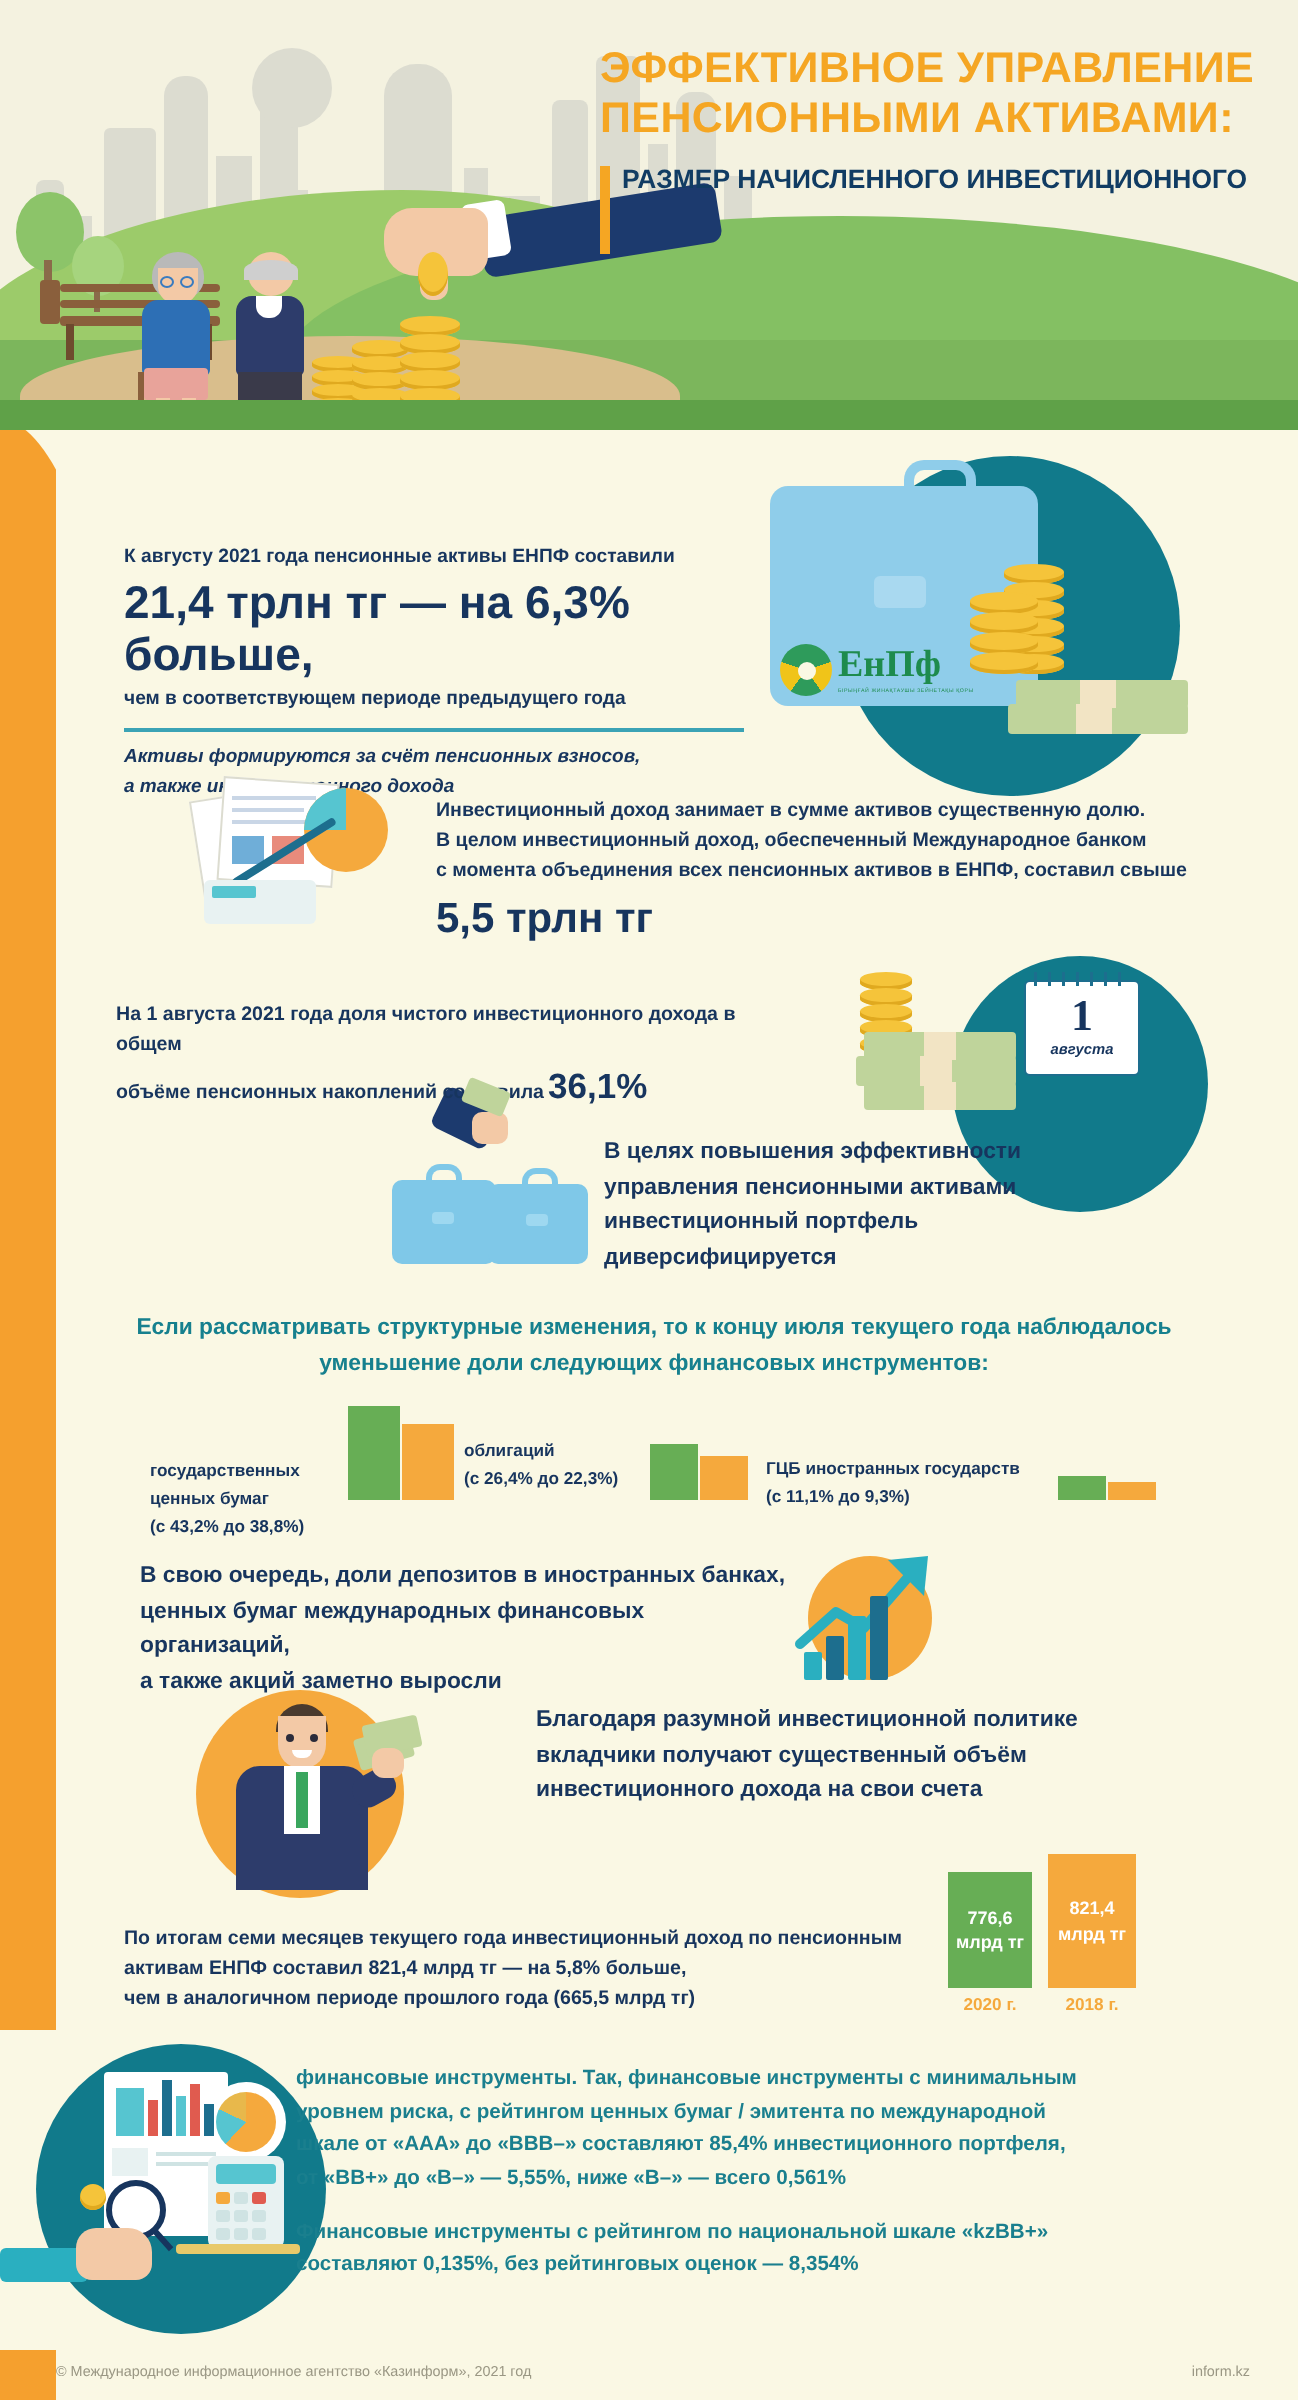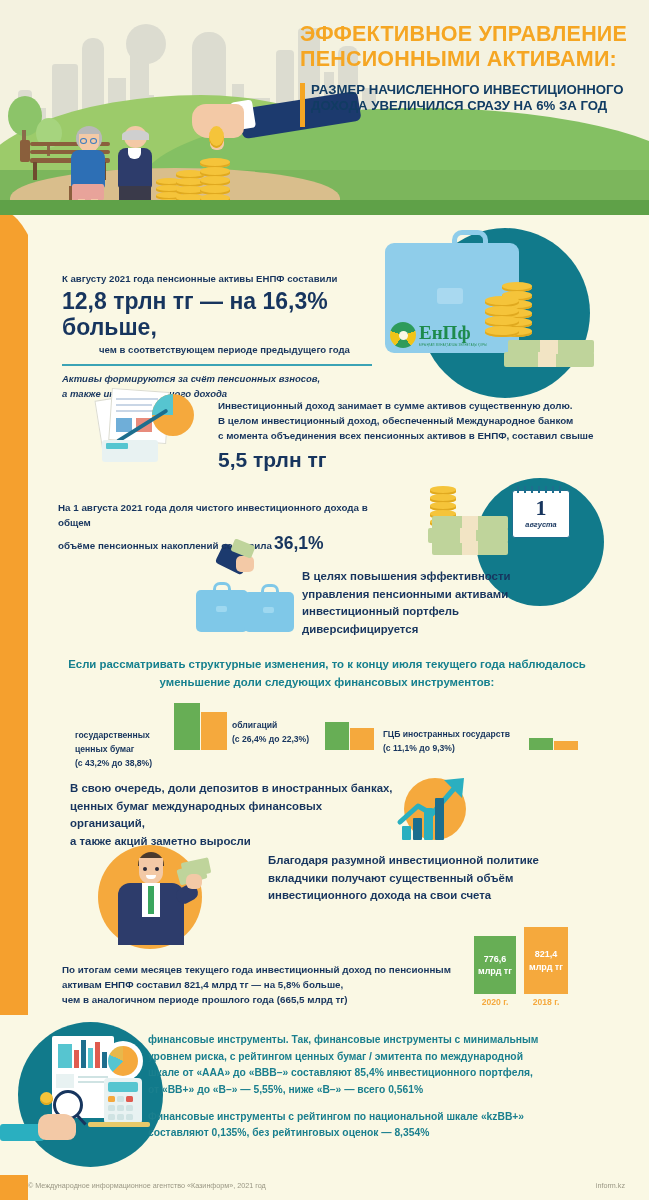"ДОХОДА УВЕЛИЧИЛСЯ СРАЗУ НА 6%" div.title-sub { html: <div>ДОХОДА УВЕЛИЧИЛСЯ СРАЗУ НА 6% ЗА ГОД</div> -> none }
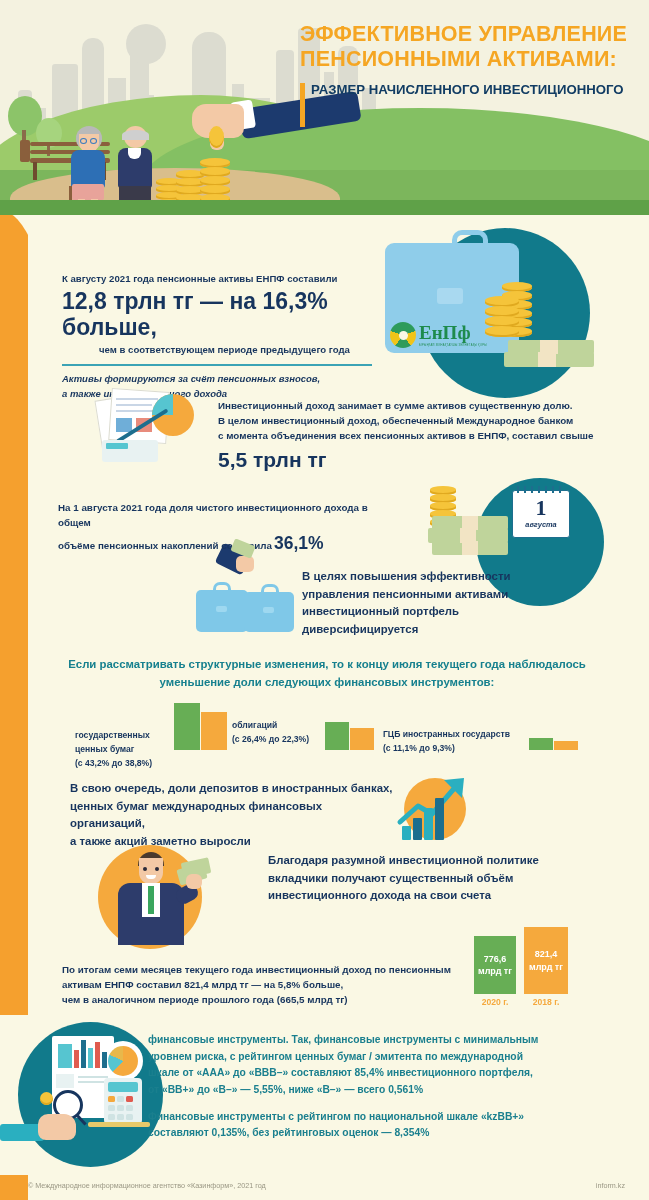"12,8 трлн тг — на" div.lead-big { text: 12,8 трлн тг — на 16,3% -> 21,4 трлн тг — на 6,3% }
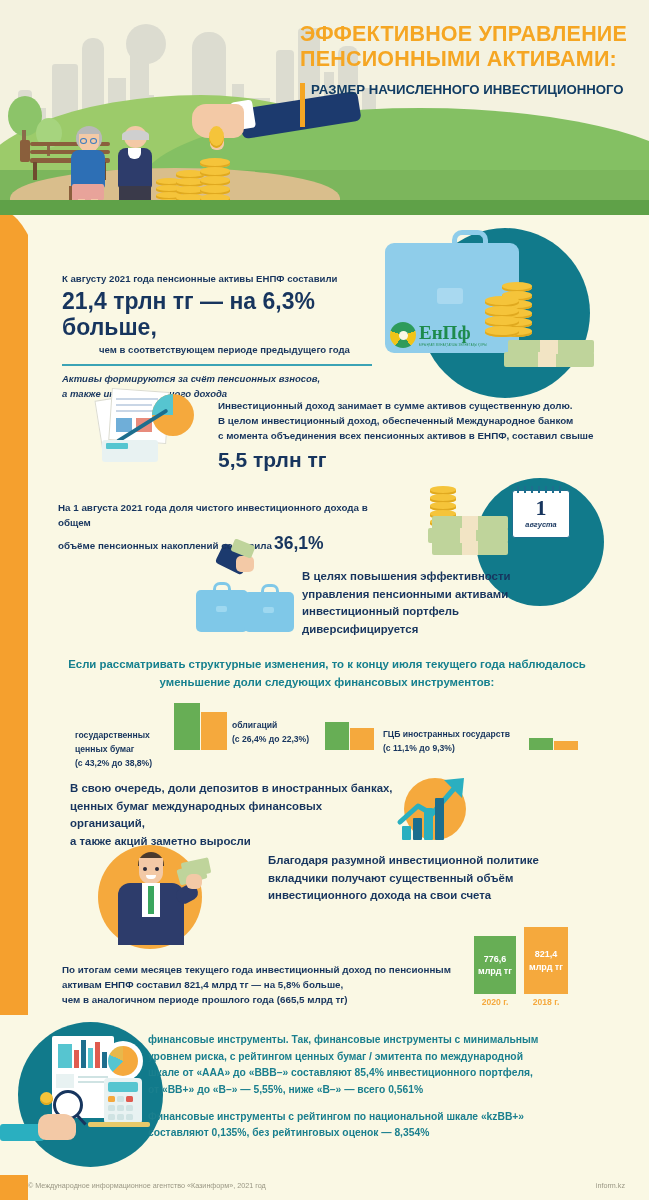"чем в соответствующем периоде" div.lead-sm { margin-left: 37px -> none }
